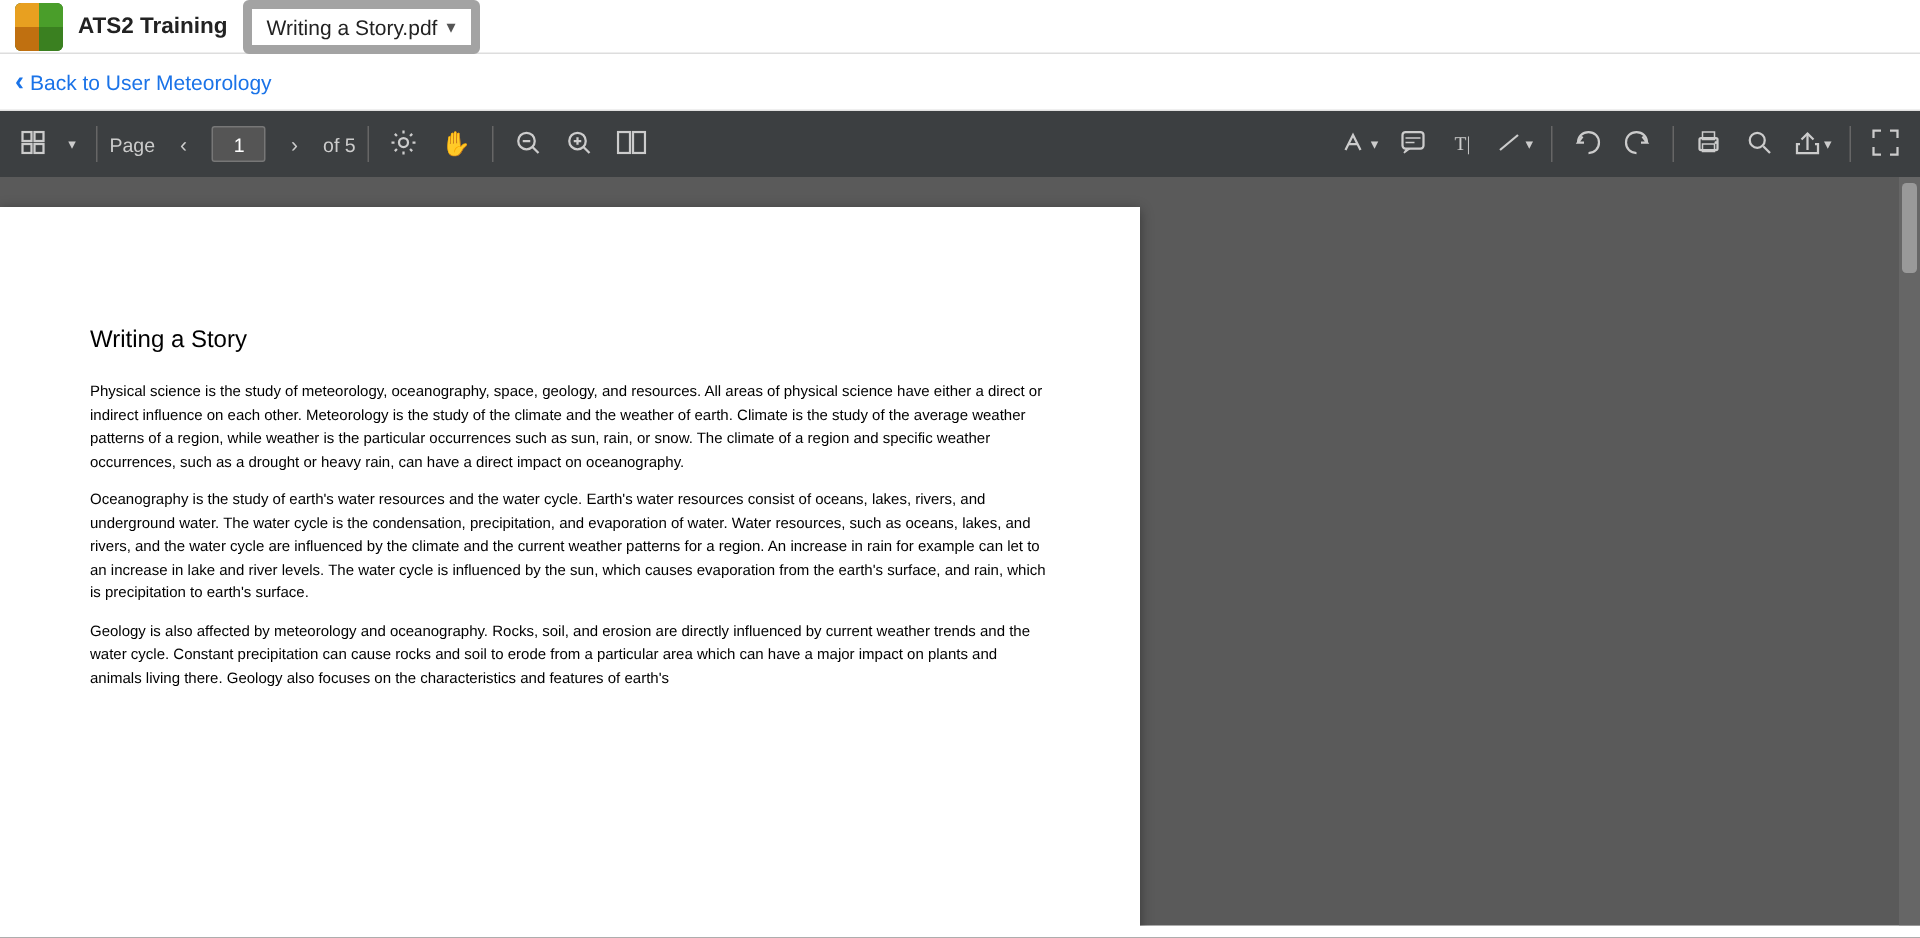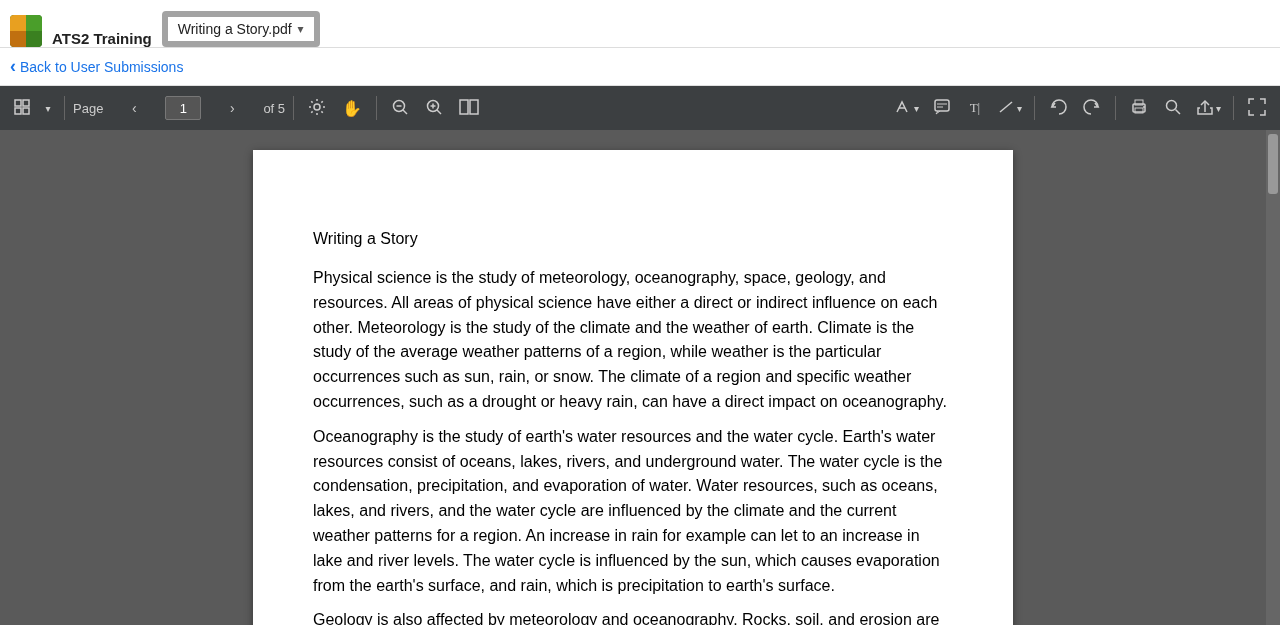"ATS2 Training" #top-bar { align-items: flex-end -> center; height: 48px -> 36px }
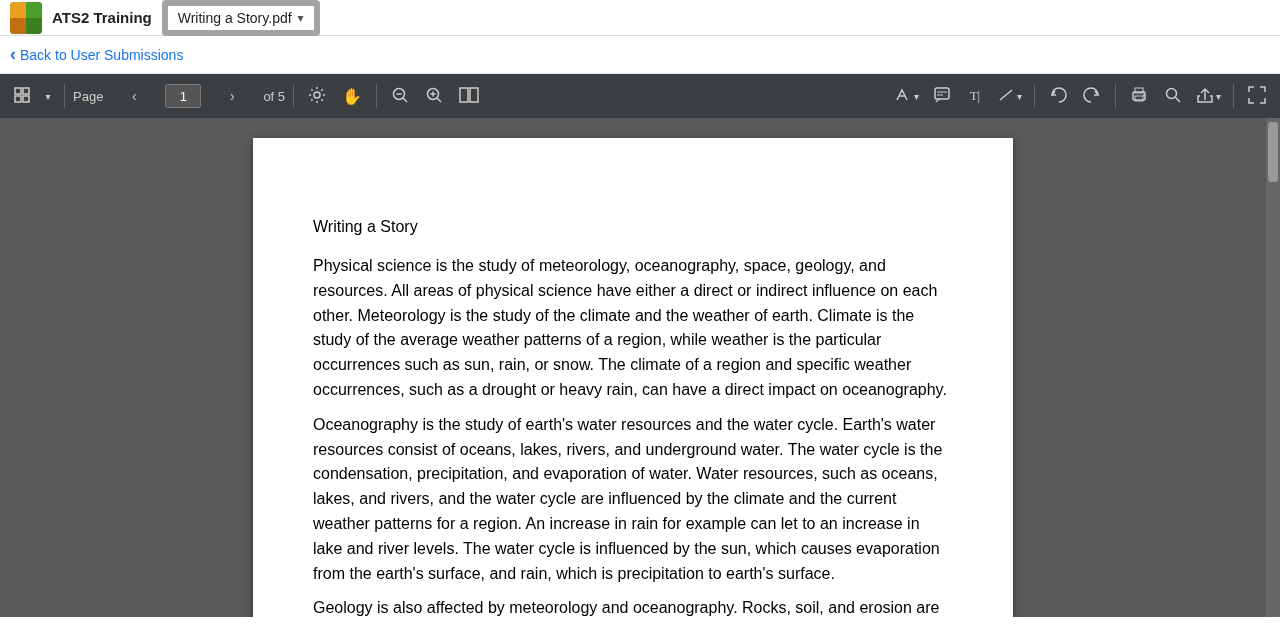"Back to User Submissions" span { text: Submissions -> Meteorology }
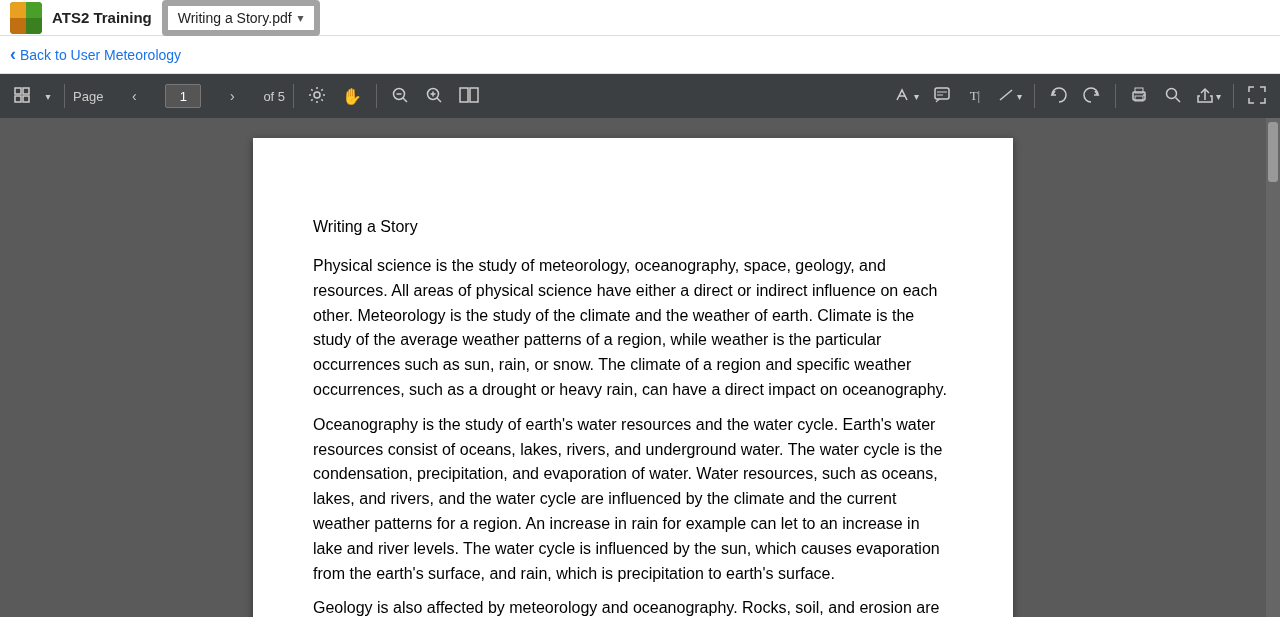"Page" .tb-page-area { gap: 20px -> 8px }
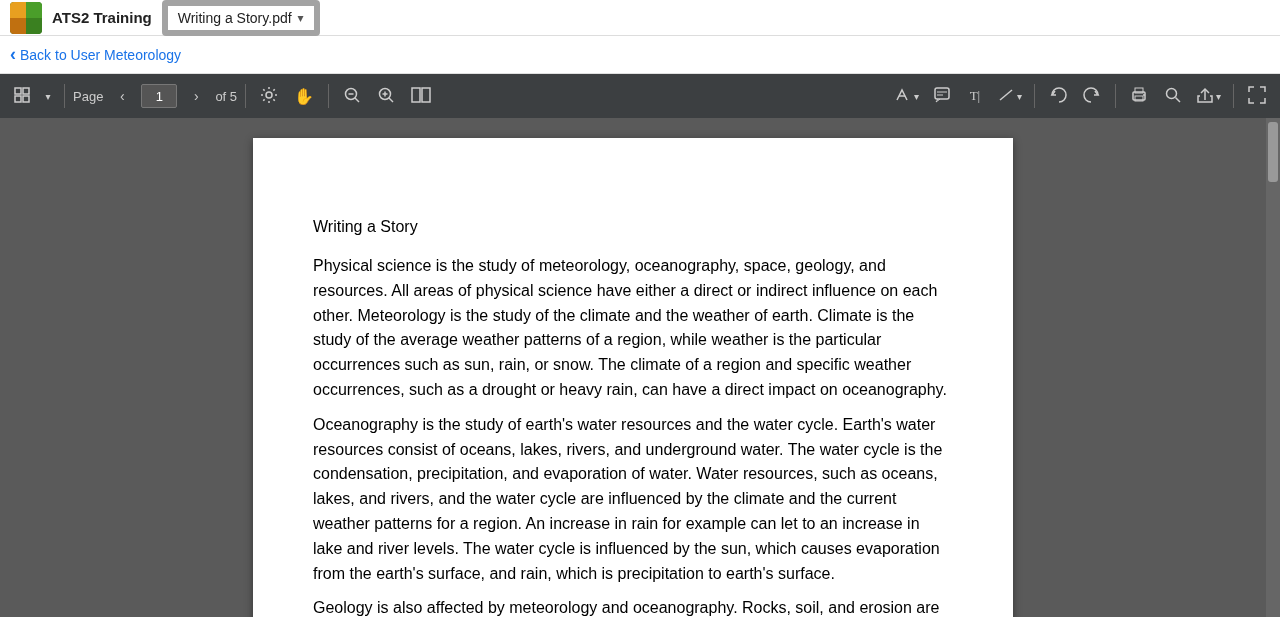"Writing a Story" #pdf-viewport { justify-content: center -> flex-start }
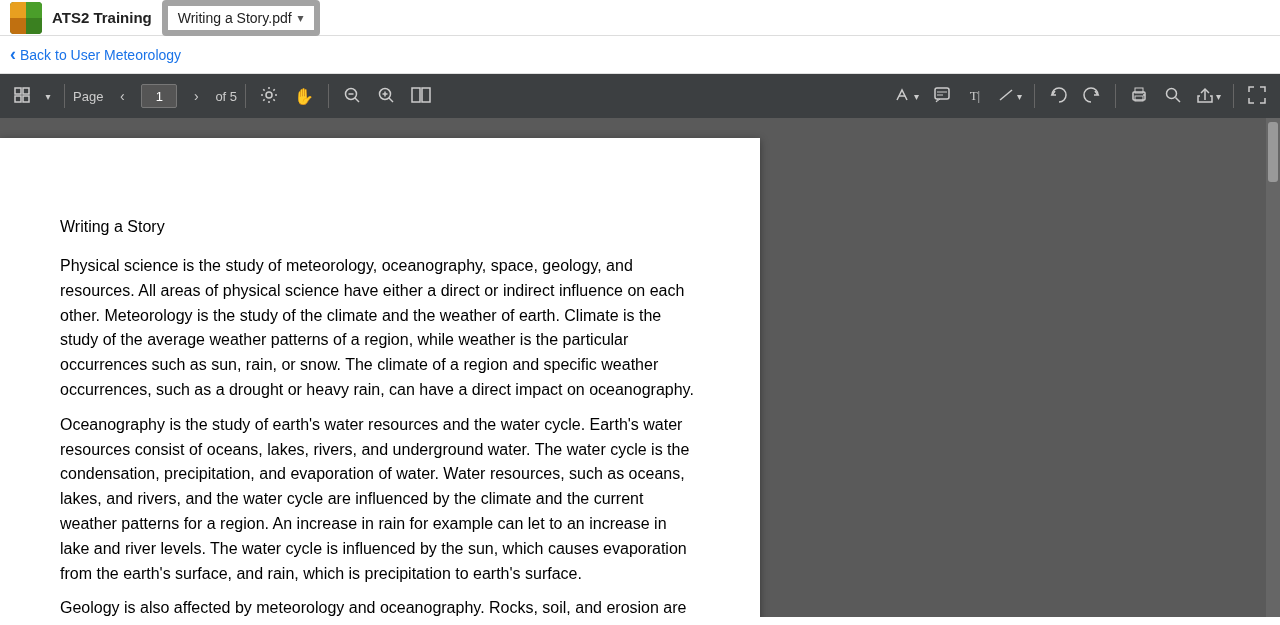"Physical science is the study" #pdf-page p { font-size: 16px -> 10px }
